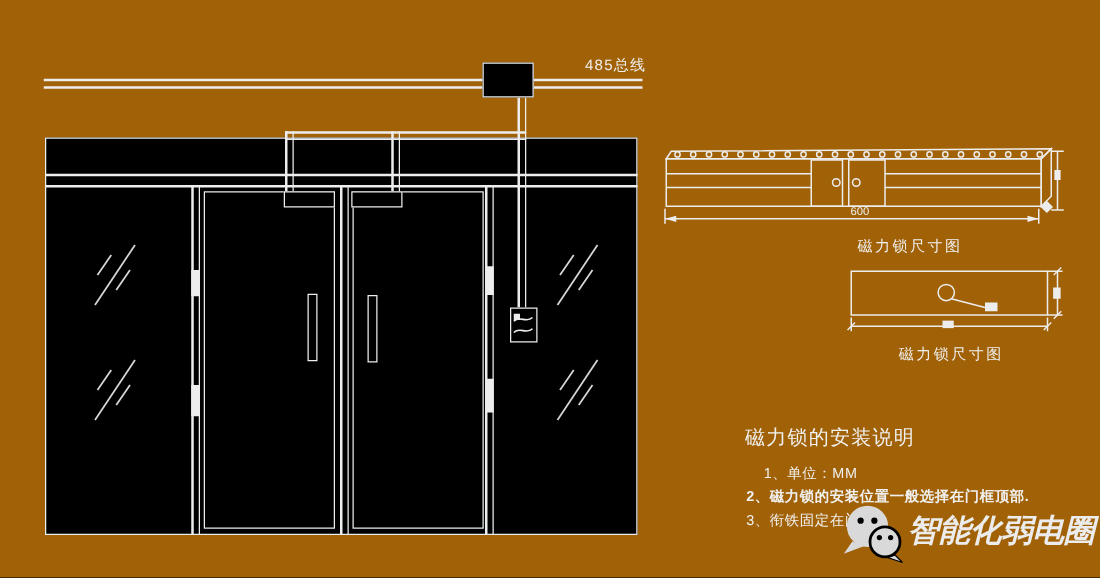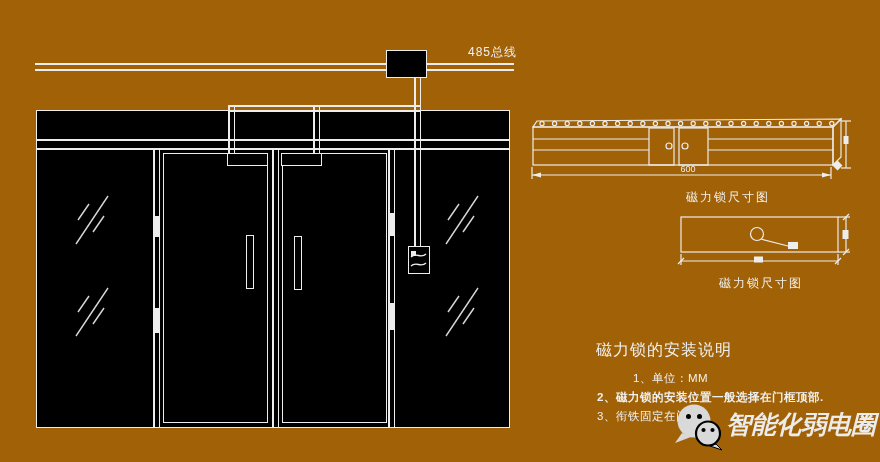"1、单位：MM" div.lbl { left: 633px -> 611px }
